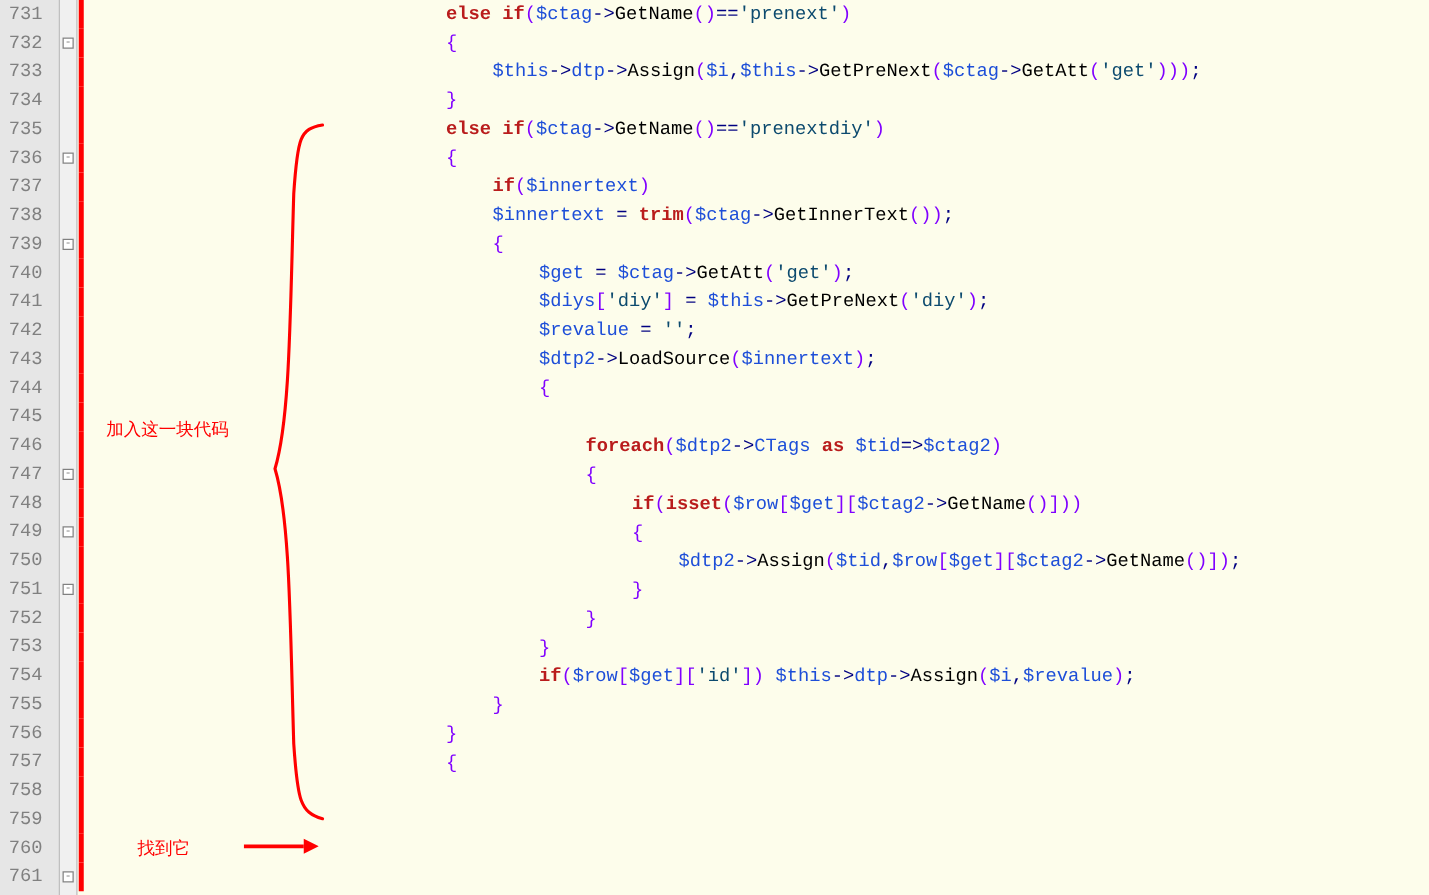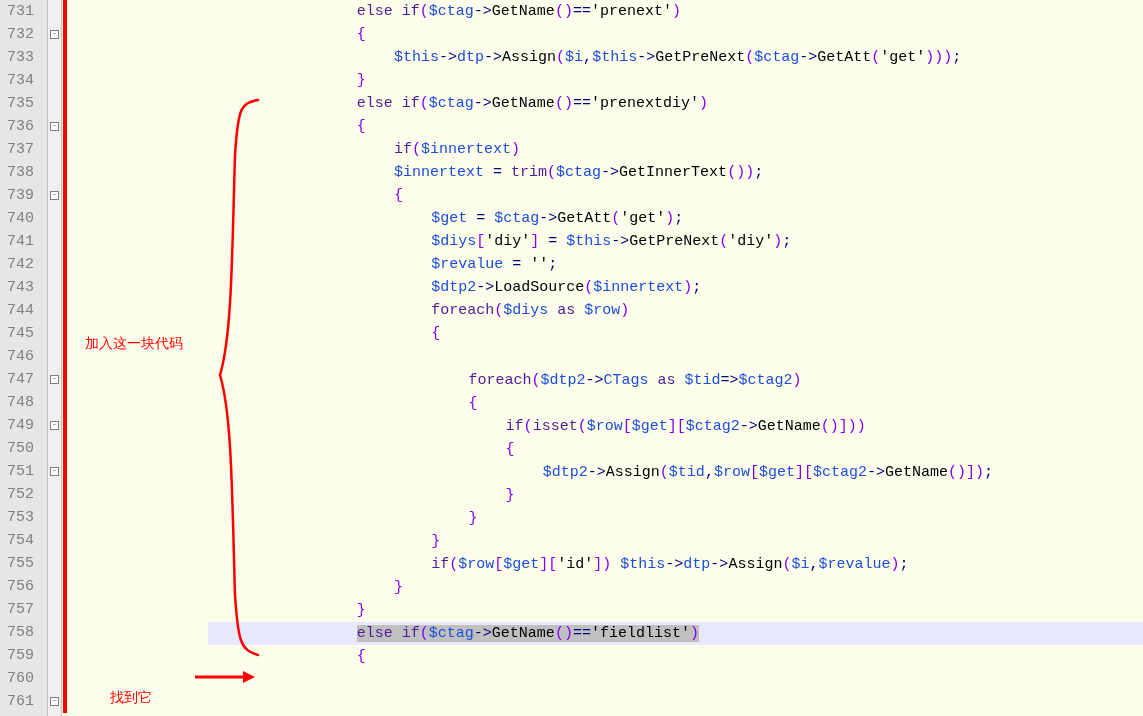"else if" .kw { color: #4c1d95 -> #b91c1c; font-weight: normal -> bold }
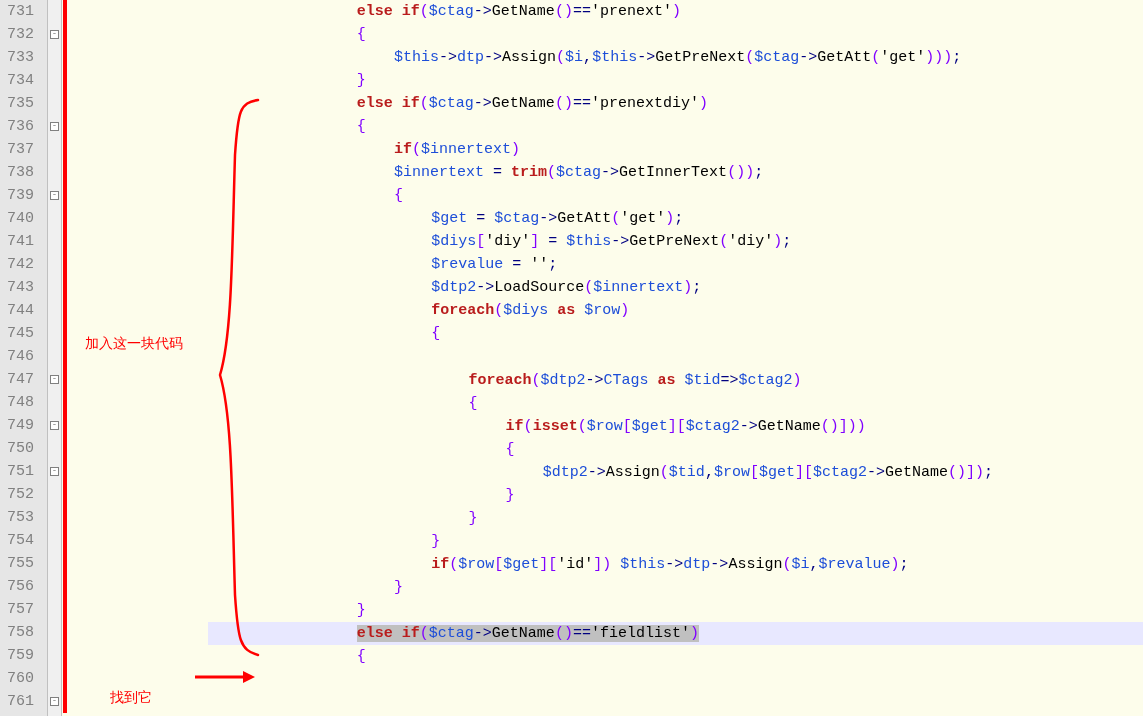"'prenext'" .str { color: #000000 -> #0c4a6e }
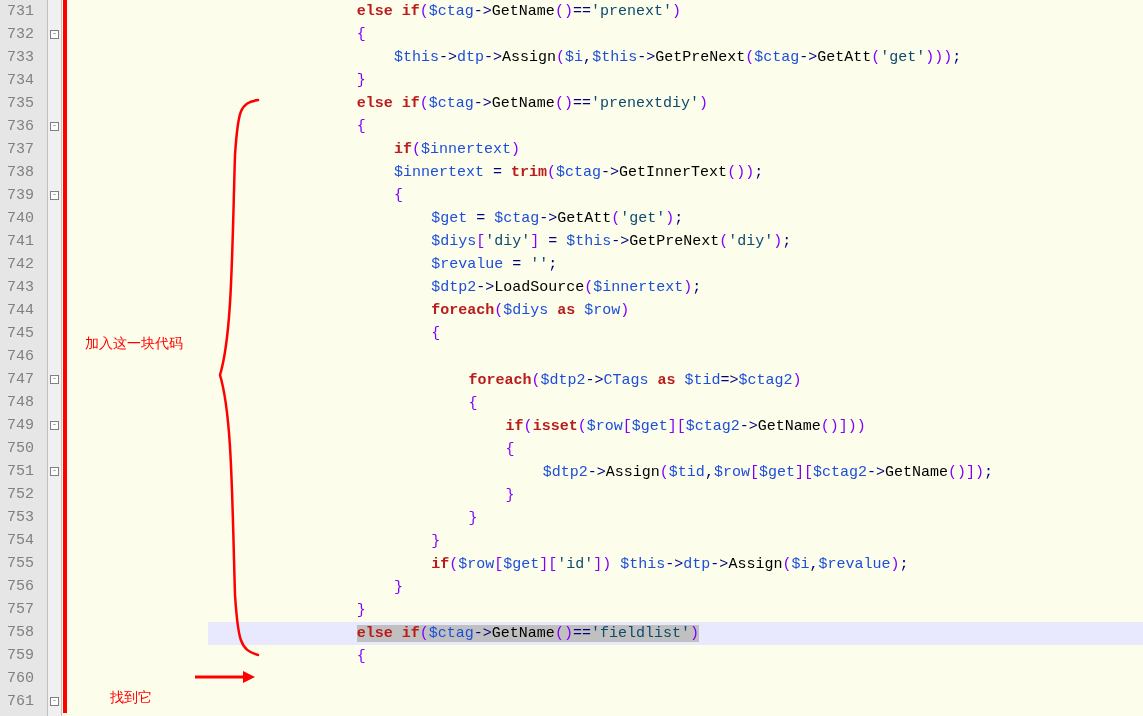"foreach($diys as $row)" div.line { html: <div><span>foreach</span><span>(</span><span>$diys</span><span> as </span><span>$row</span><span>)</span></div> -> none }
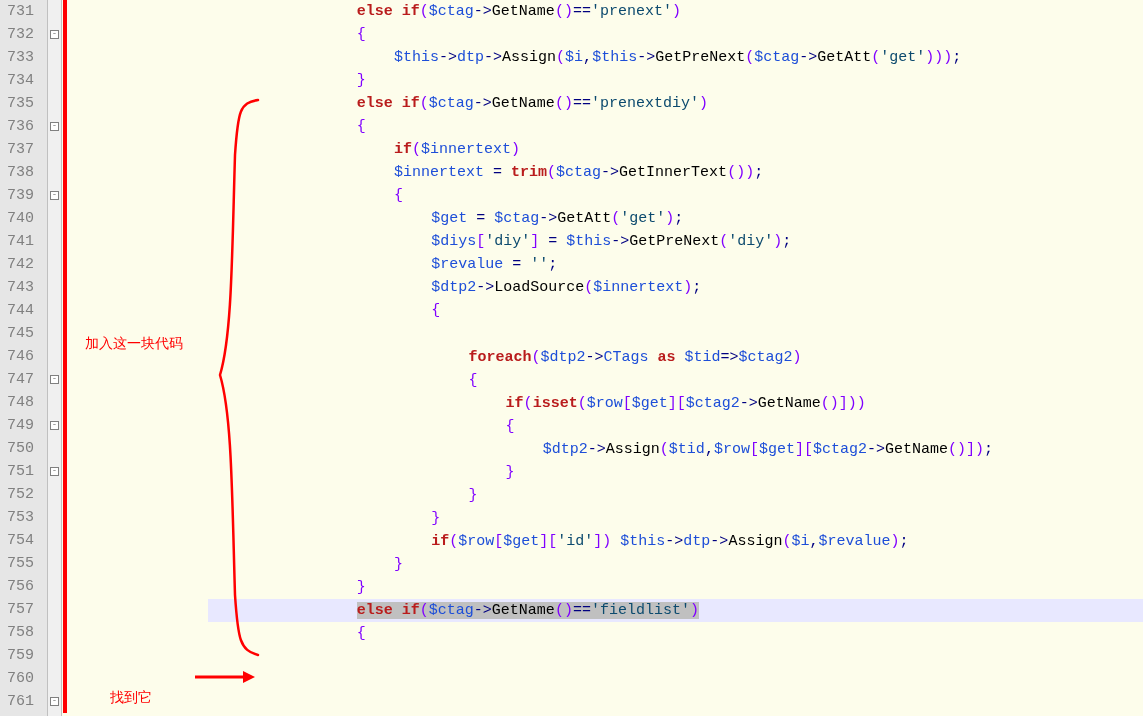"else if($ctag->GetName()=='fieldlist')" div.line { html: <div><span><span>else if</span><span>(</span><span>$ctag</span><span>-&gt;</span><span>GetName</span><span>()</span><span>==</span><span>'fieldlist'</span><span>)</span></span></div> -> none }
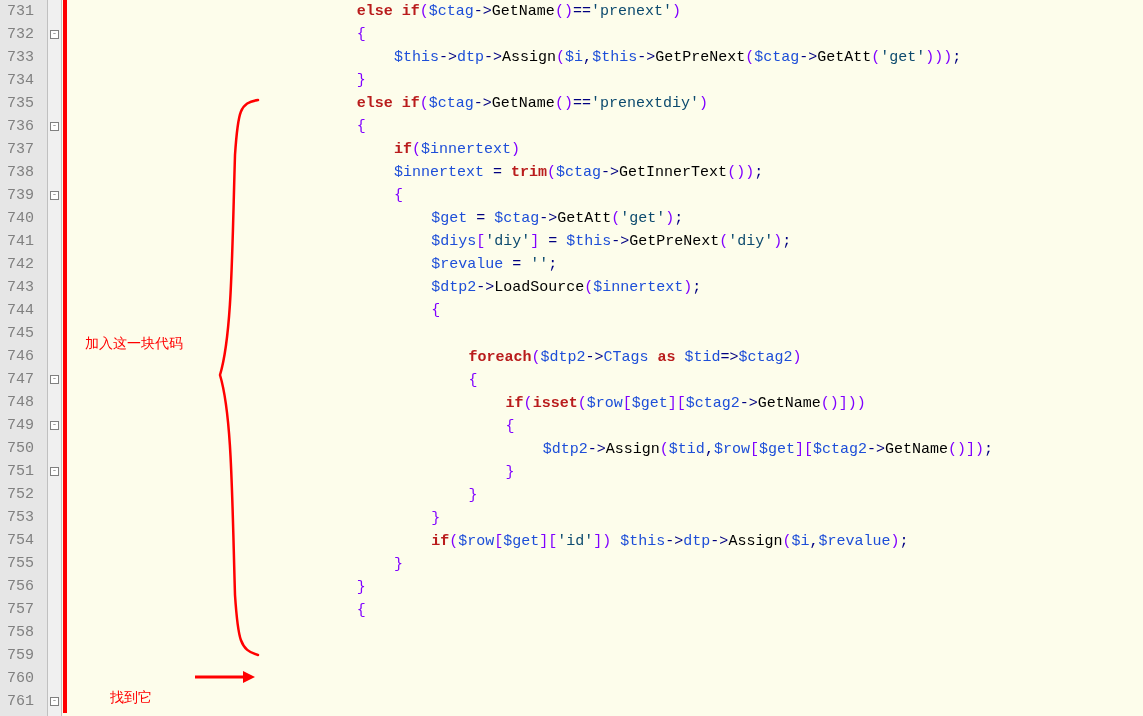"找到它" div.annotation { top: 689px -> 670px }
